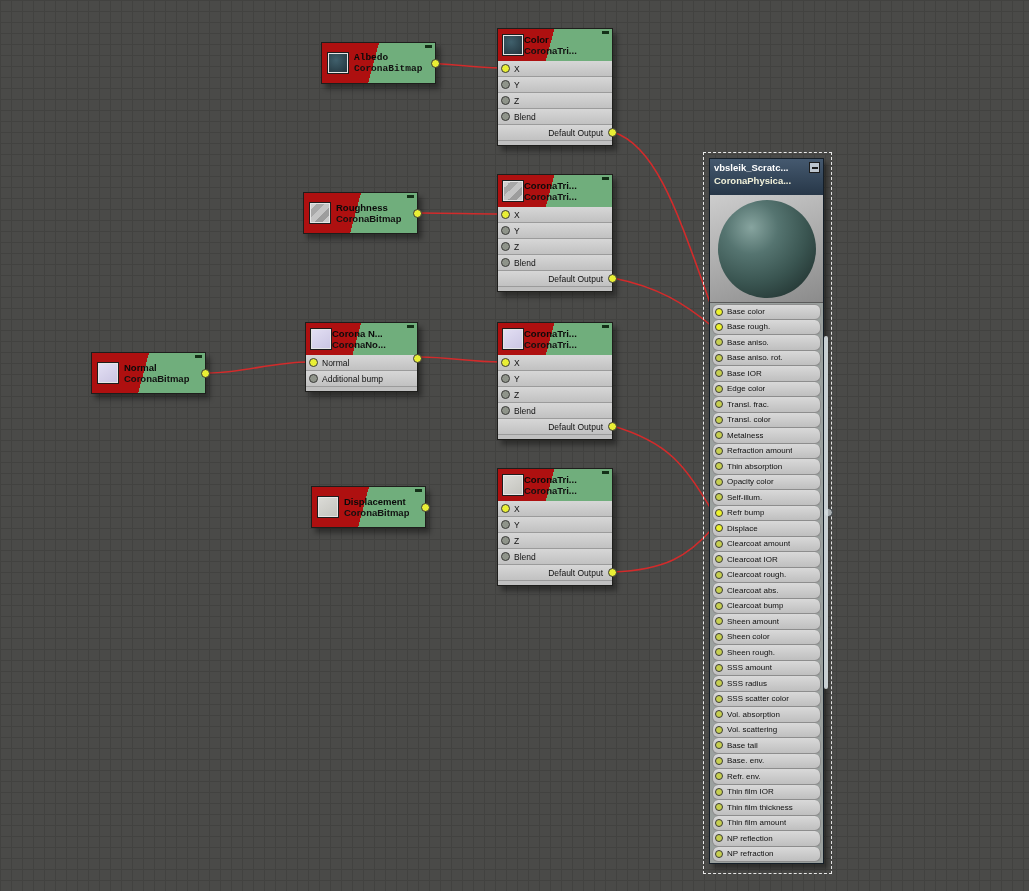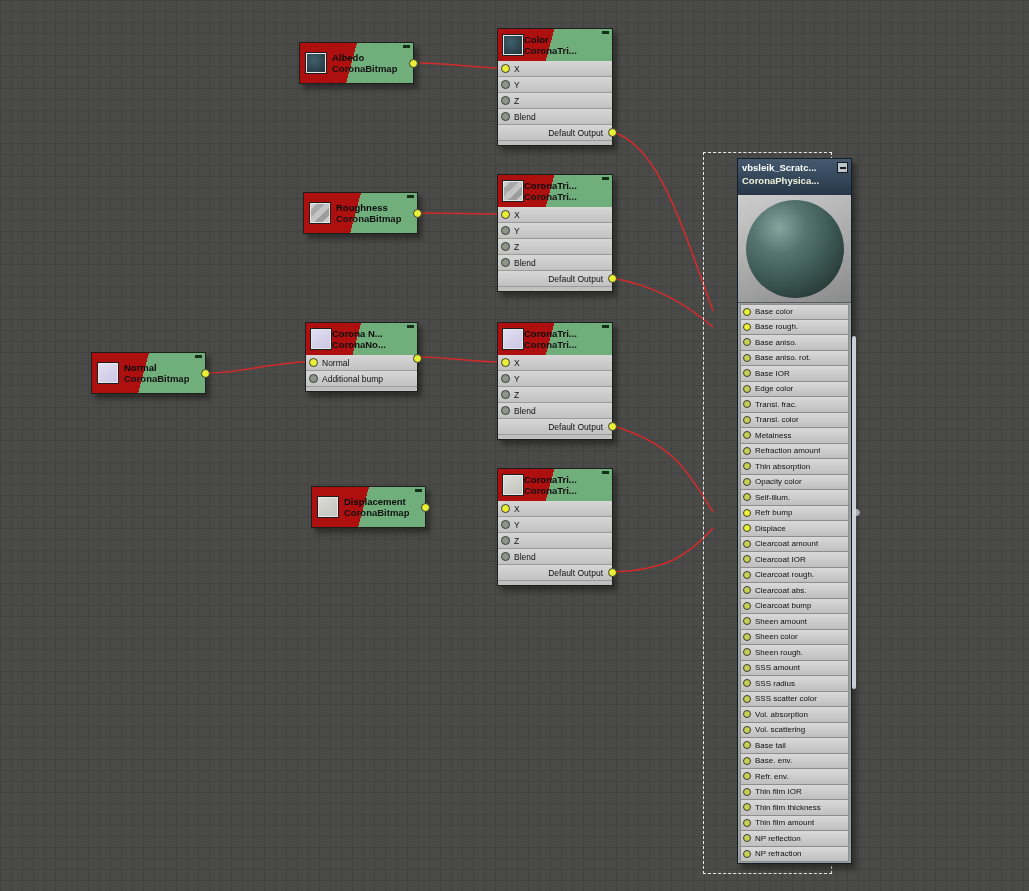"Albedo" div.node { font-family: none -> Liberation Mono, monospace; left: 299px -> 321px }
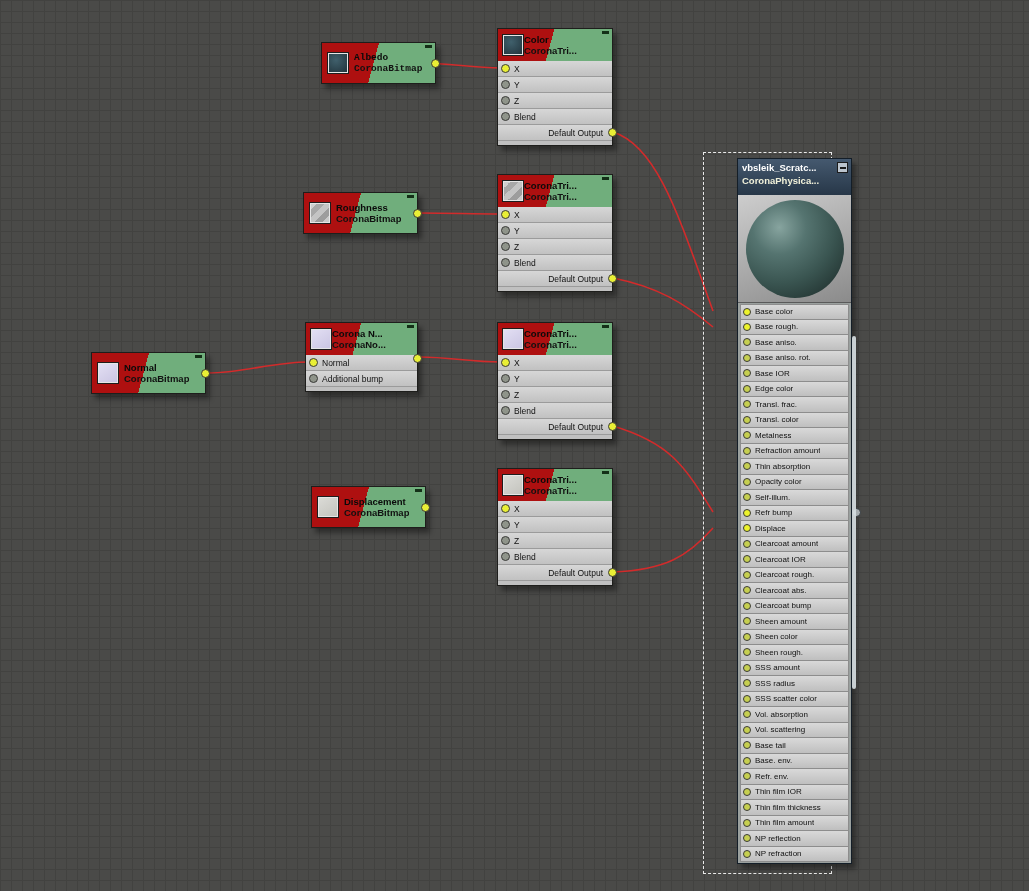"vbsleik_Scratc..." .mnode { margin-left: 28px -> none }
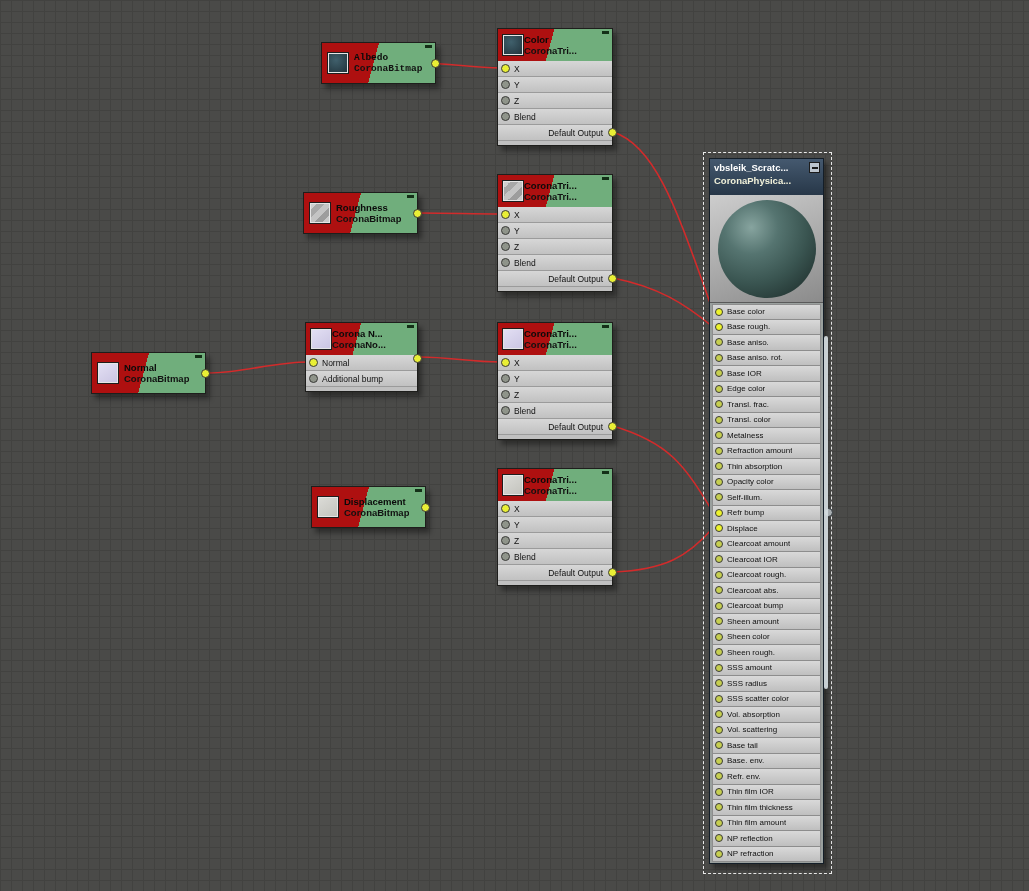"Base color" .mslot { border-radius: 0 -> 6px }
